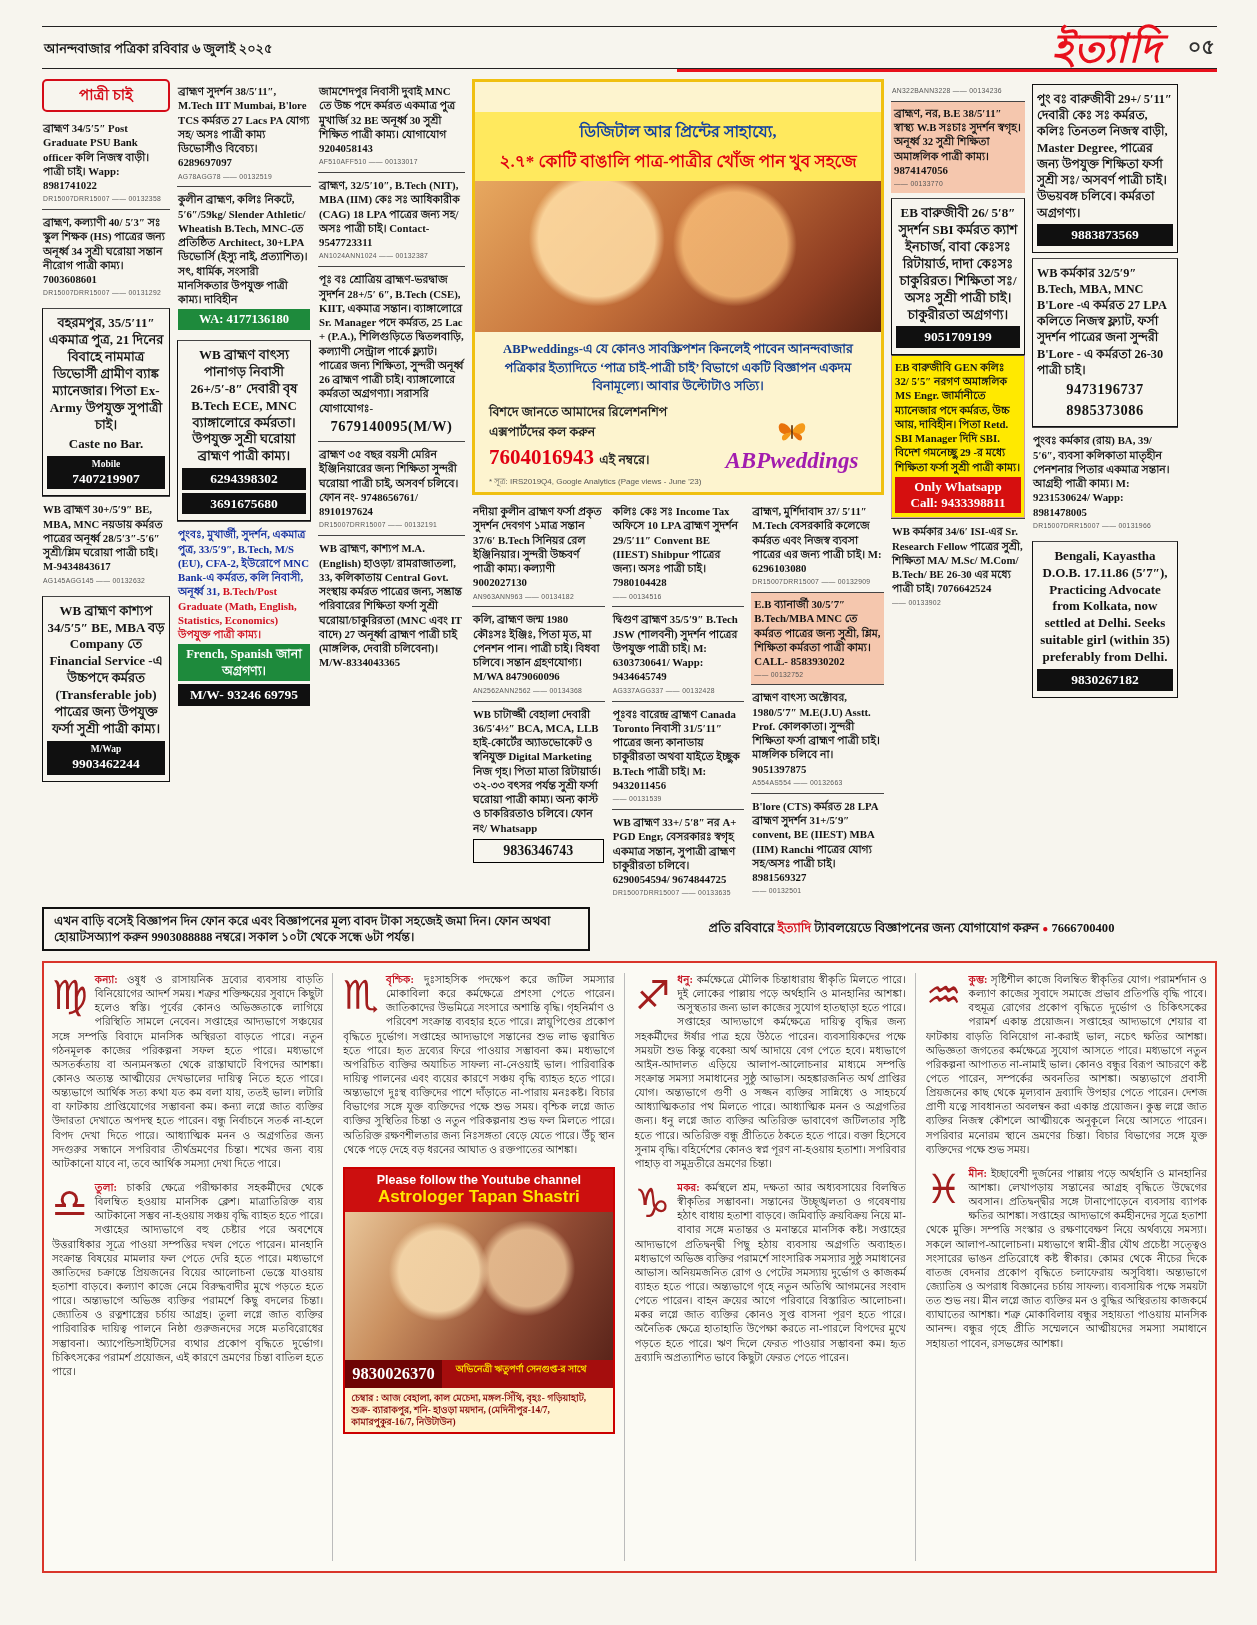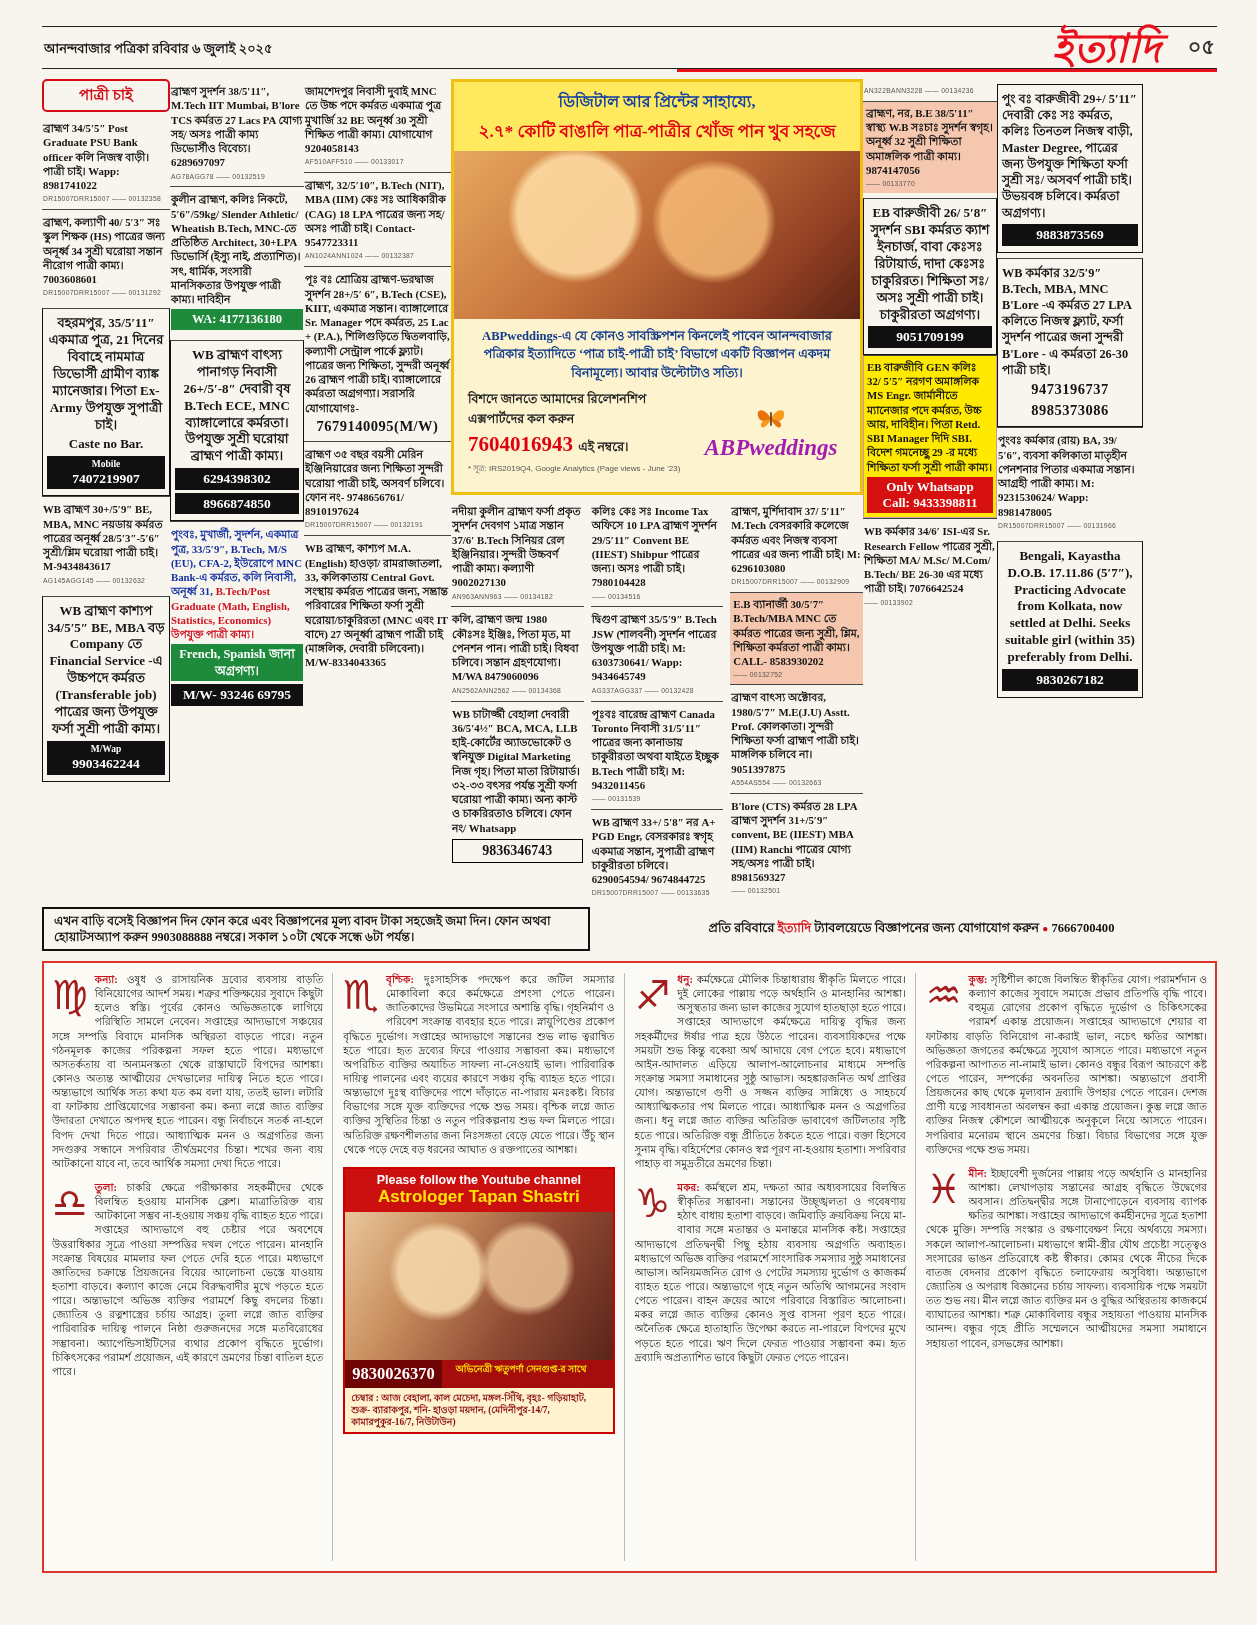"পাত্রী চাই" .classifieds { column-gap: none -> 7px }
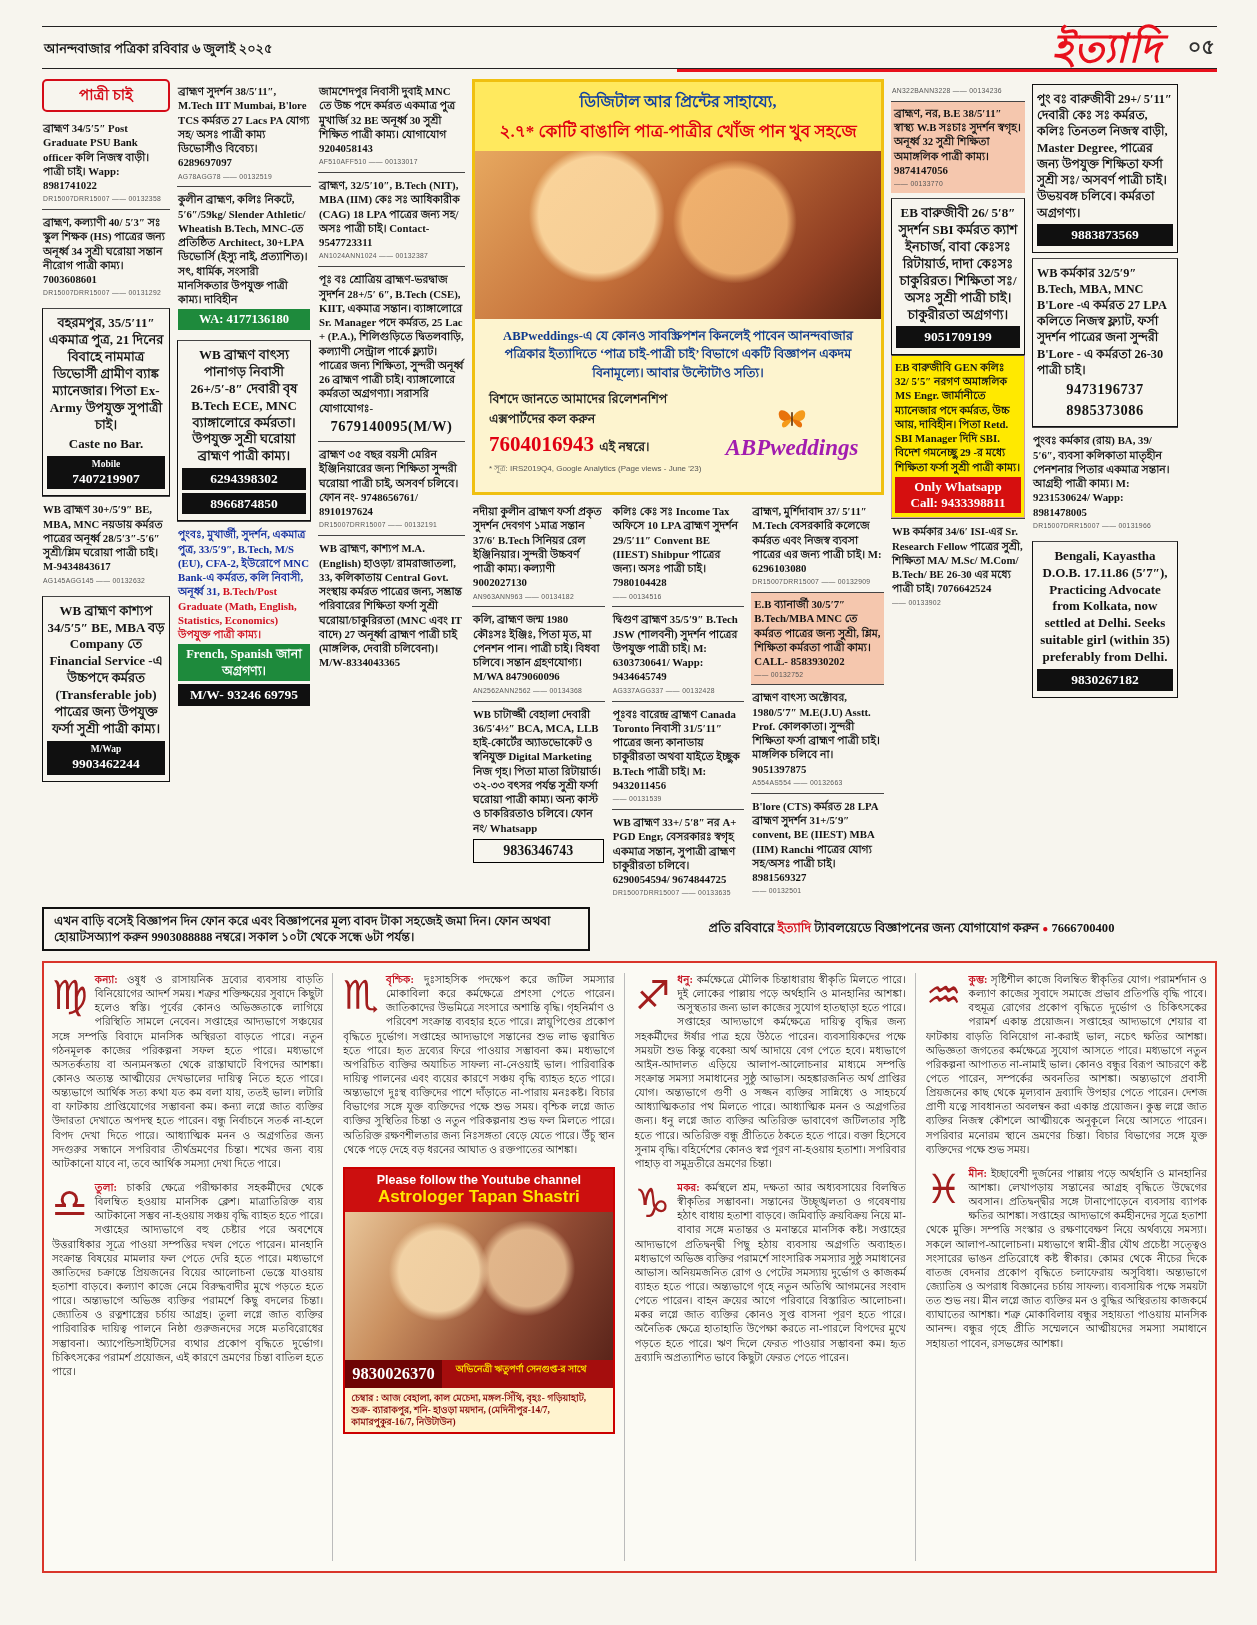"ডিজিটাল আর প্রিন্টের সাহায্যে," .abp-head { margin-top: none -> 30px }
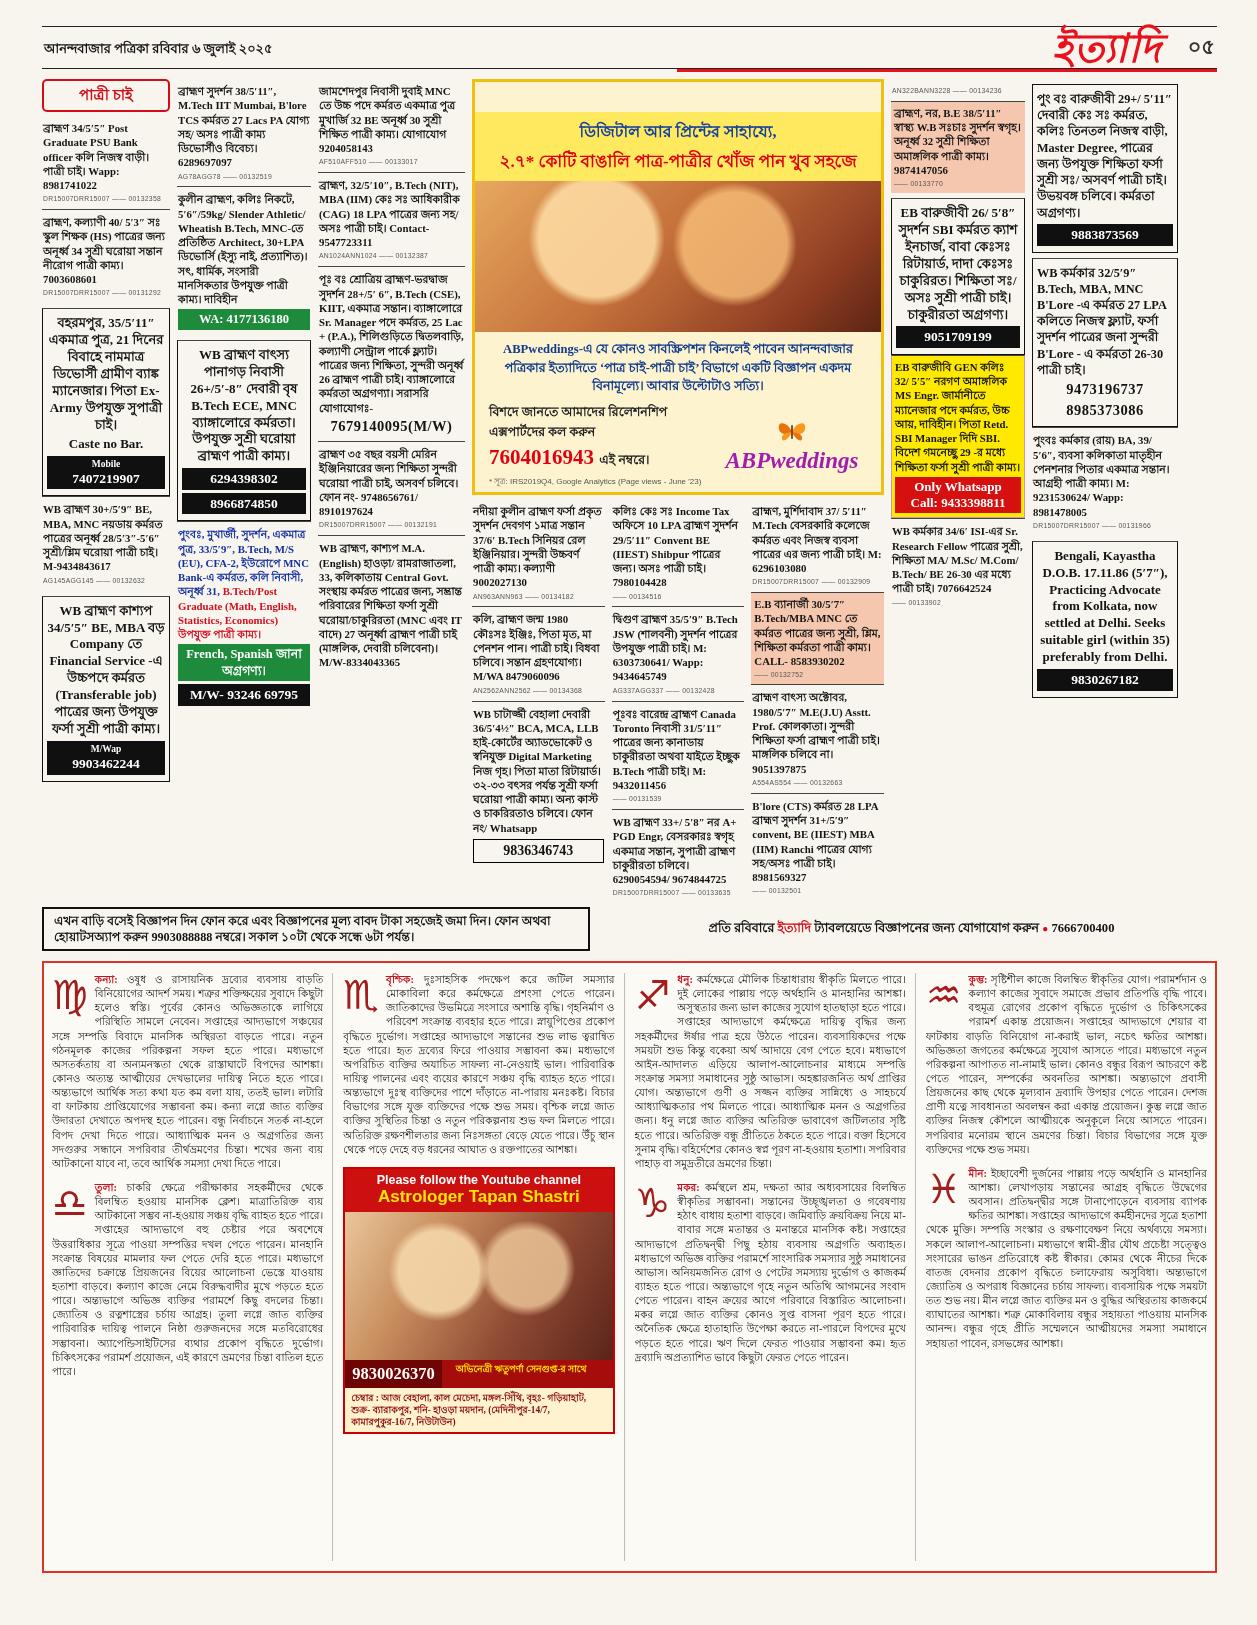"8966874850" div.band { text: 8966874850 -> 3691675680 }
